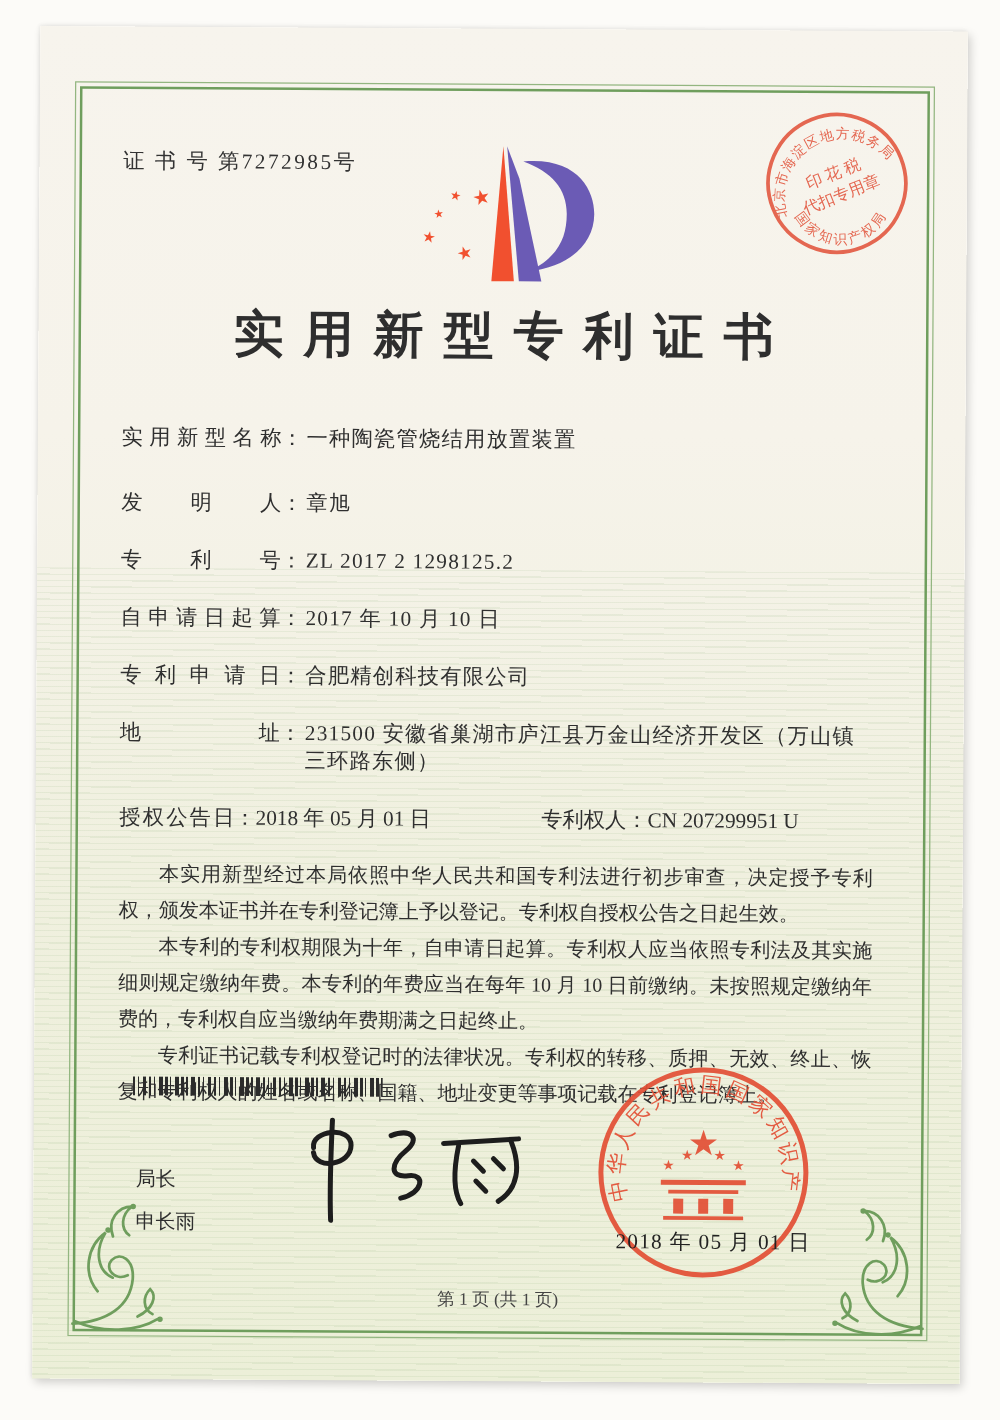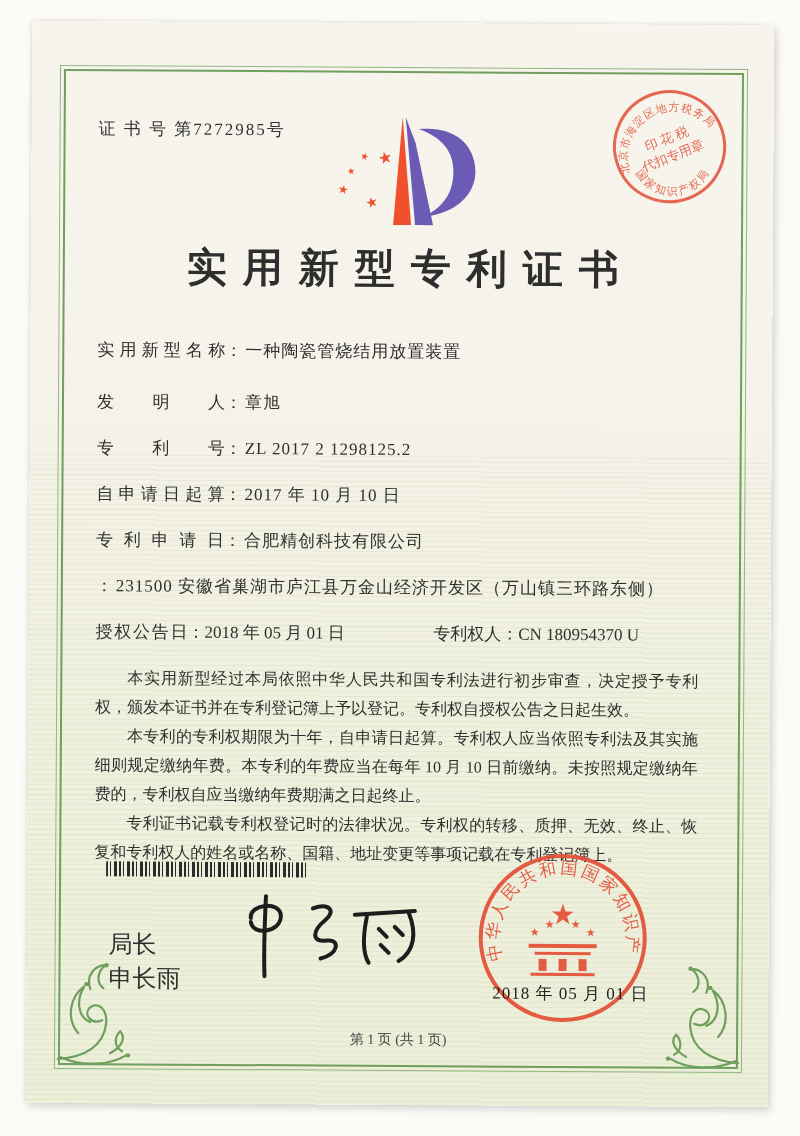"地址" span.lab { html: none -> <span>地址</span> }
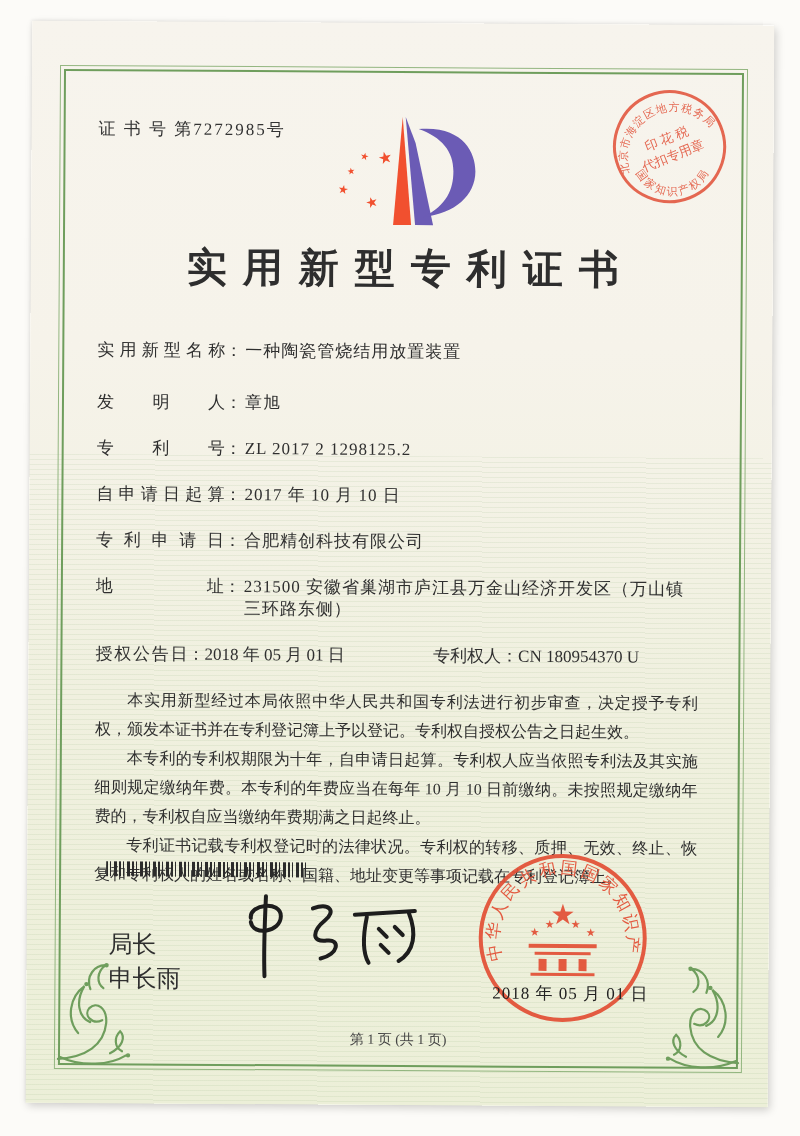"CN 180954370 U" span { text: 180954370 -> 207299951 }
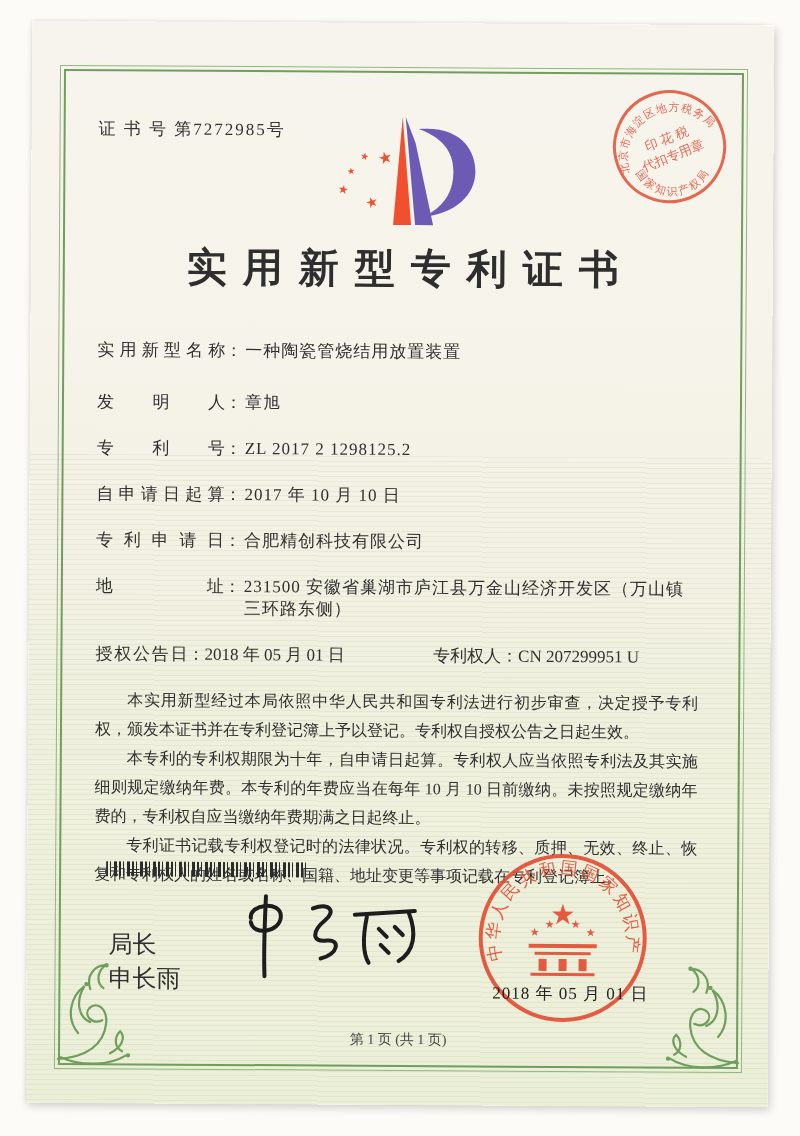"局长" .signer { font-size: 24px -> 16px }
